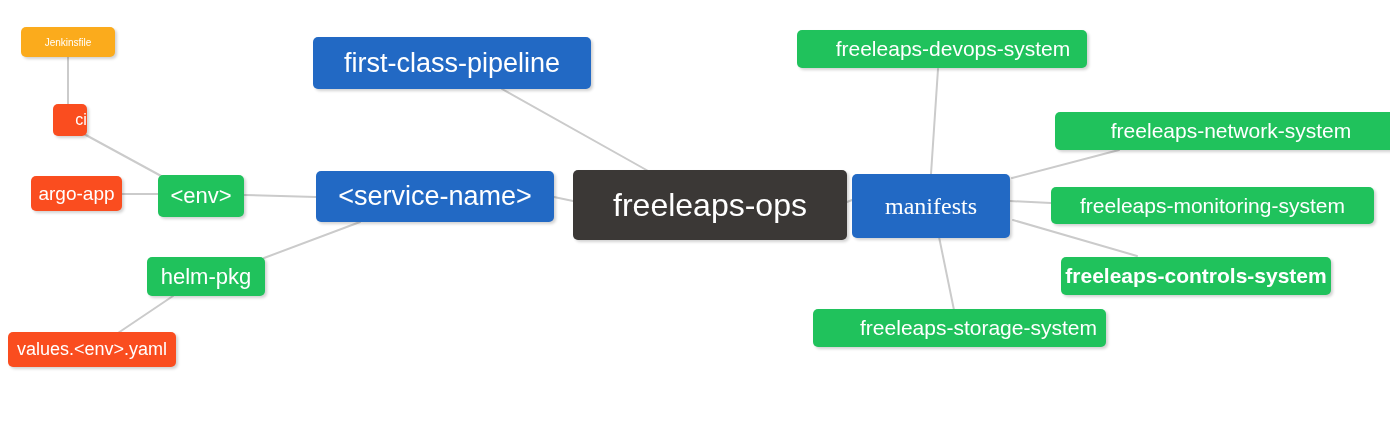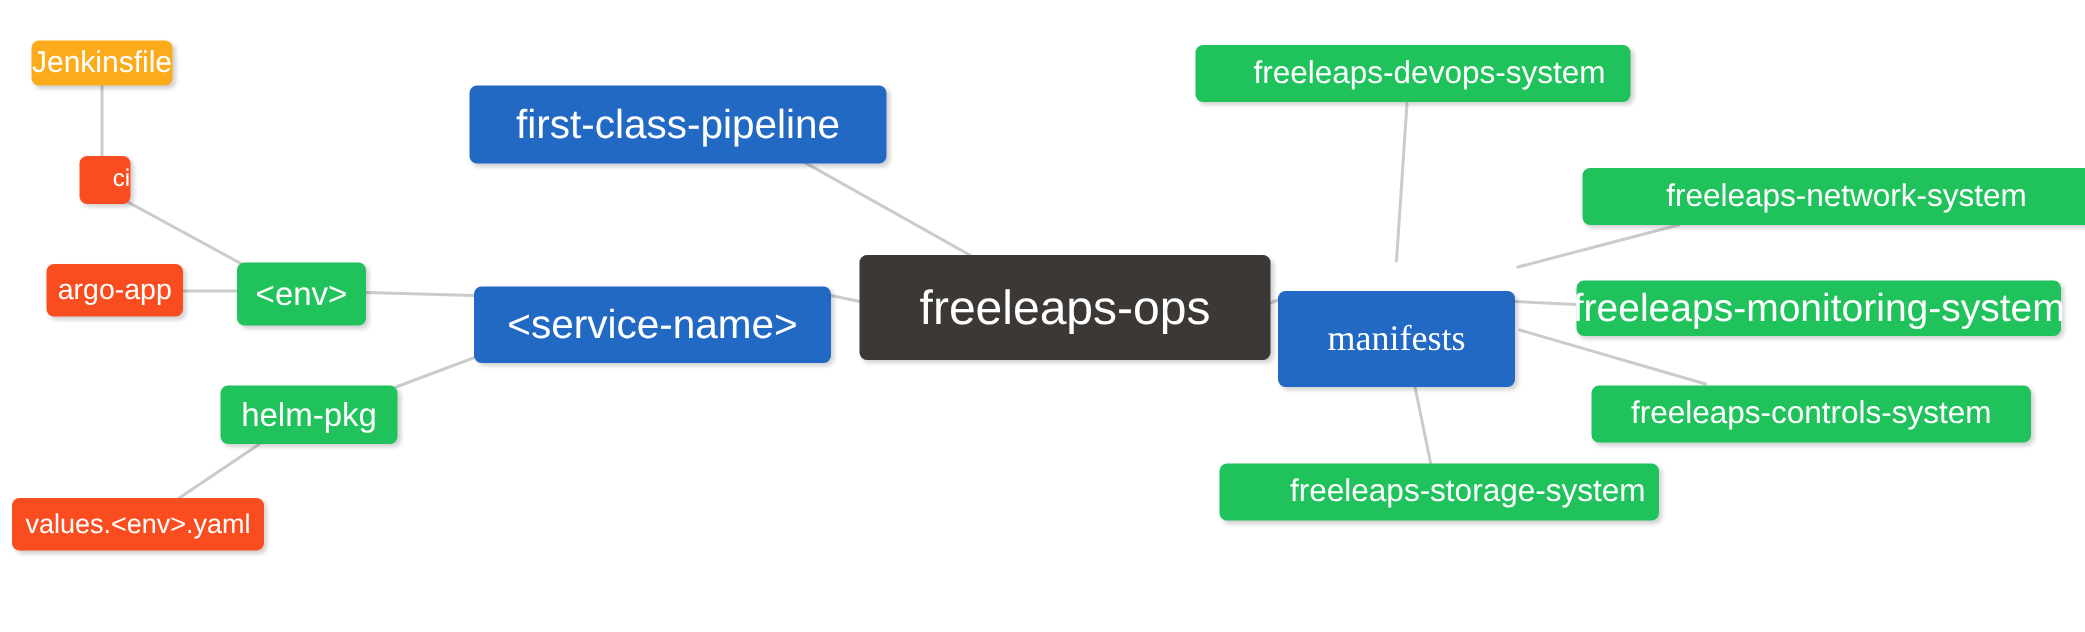"Jenkinsfile" .n-jenkinsfile { font-size: 20px -> 10px }
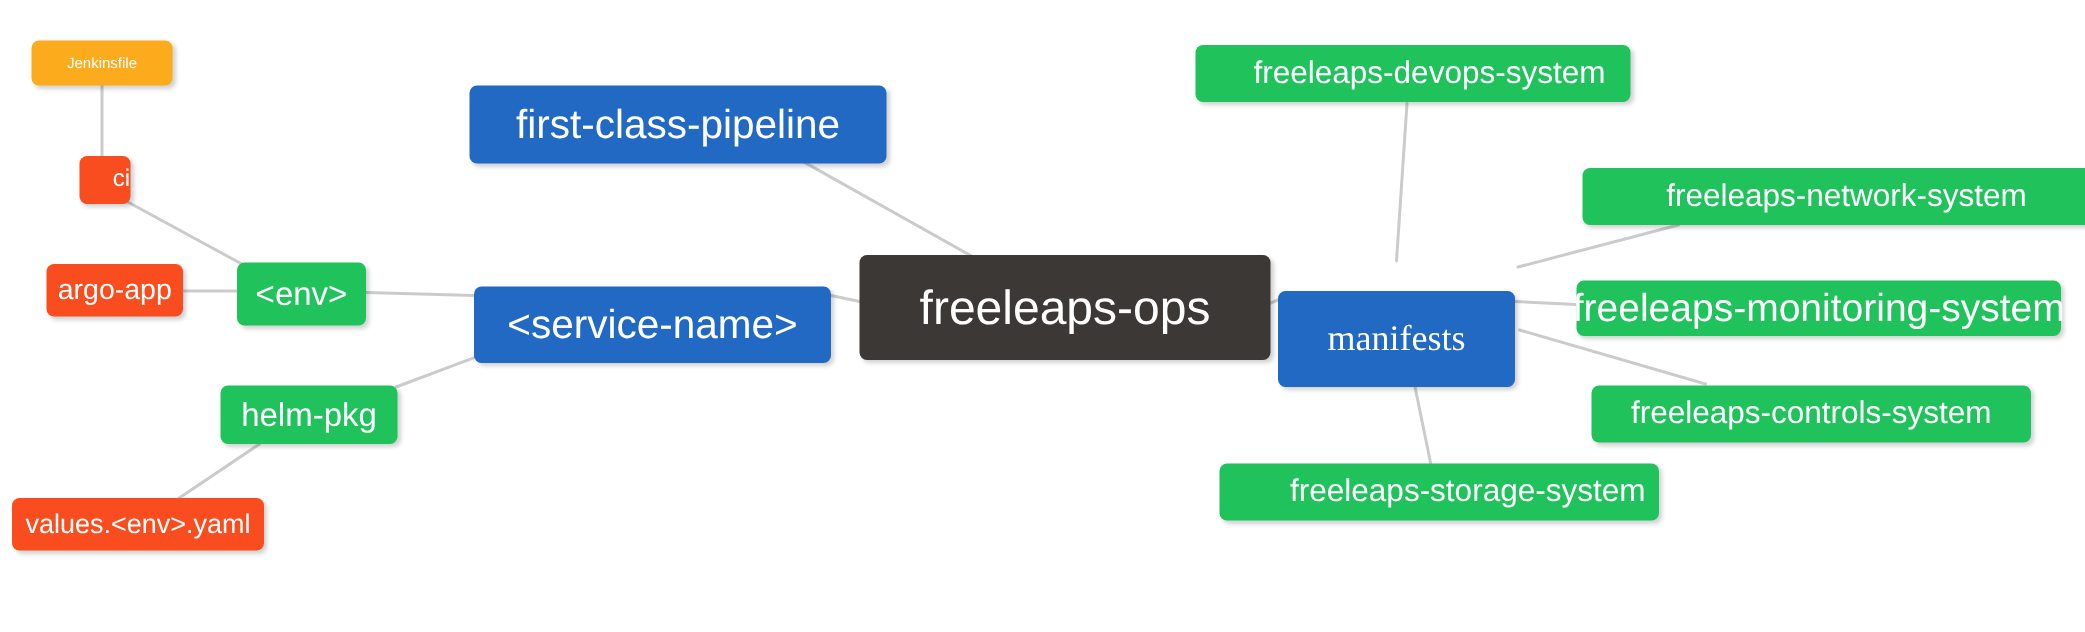"first-class-pipeline" .c-blue { margin-top: 20px -> none }
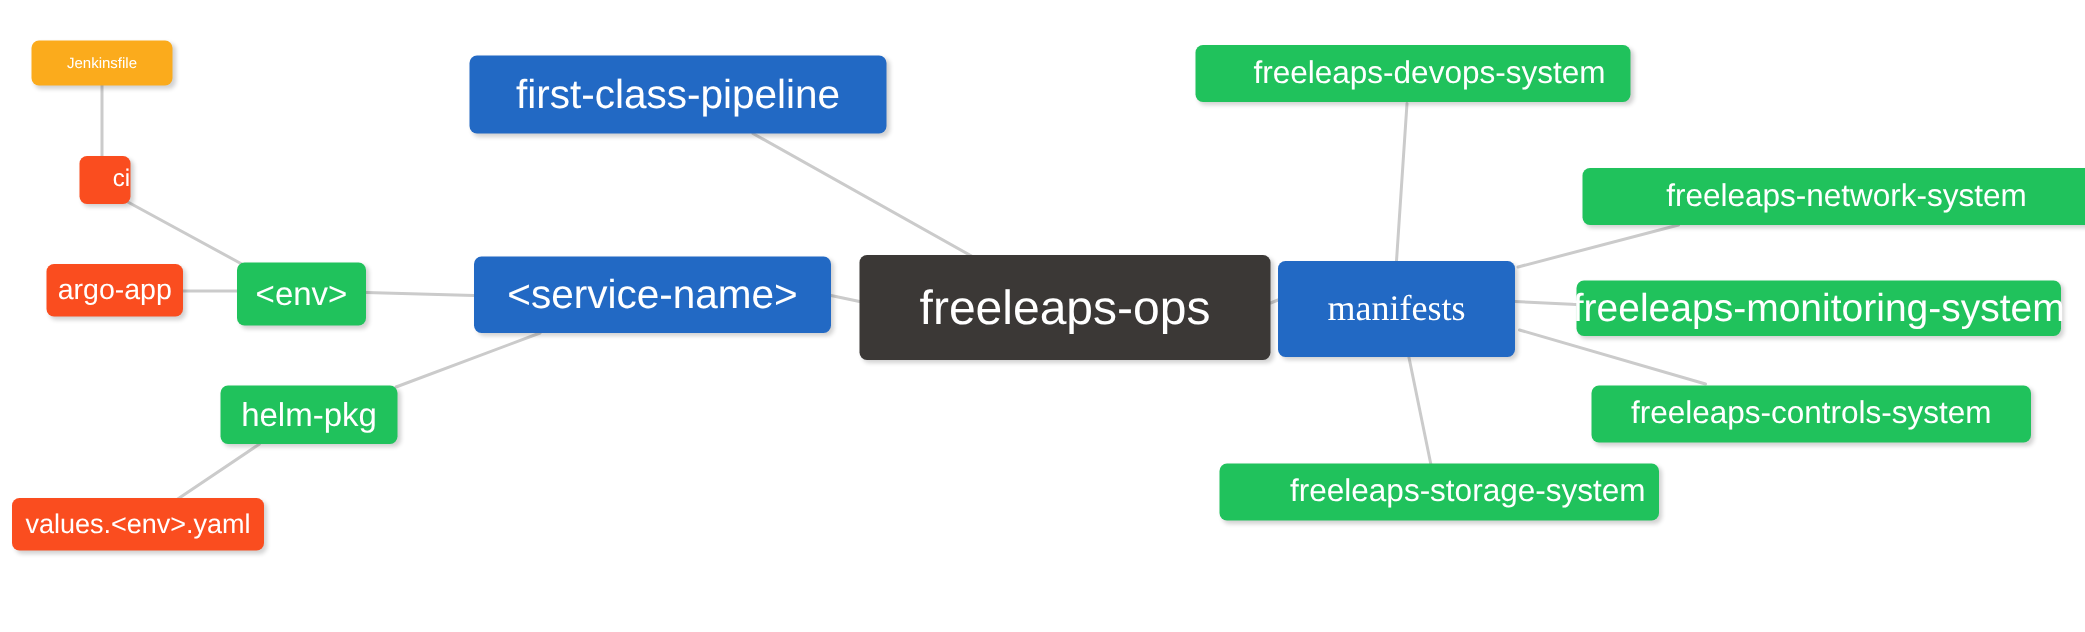"freeleaps-monitoring-system" .n-monitoring { font-size: 26px -> 21px }
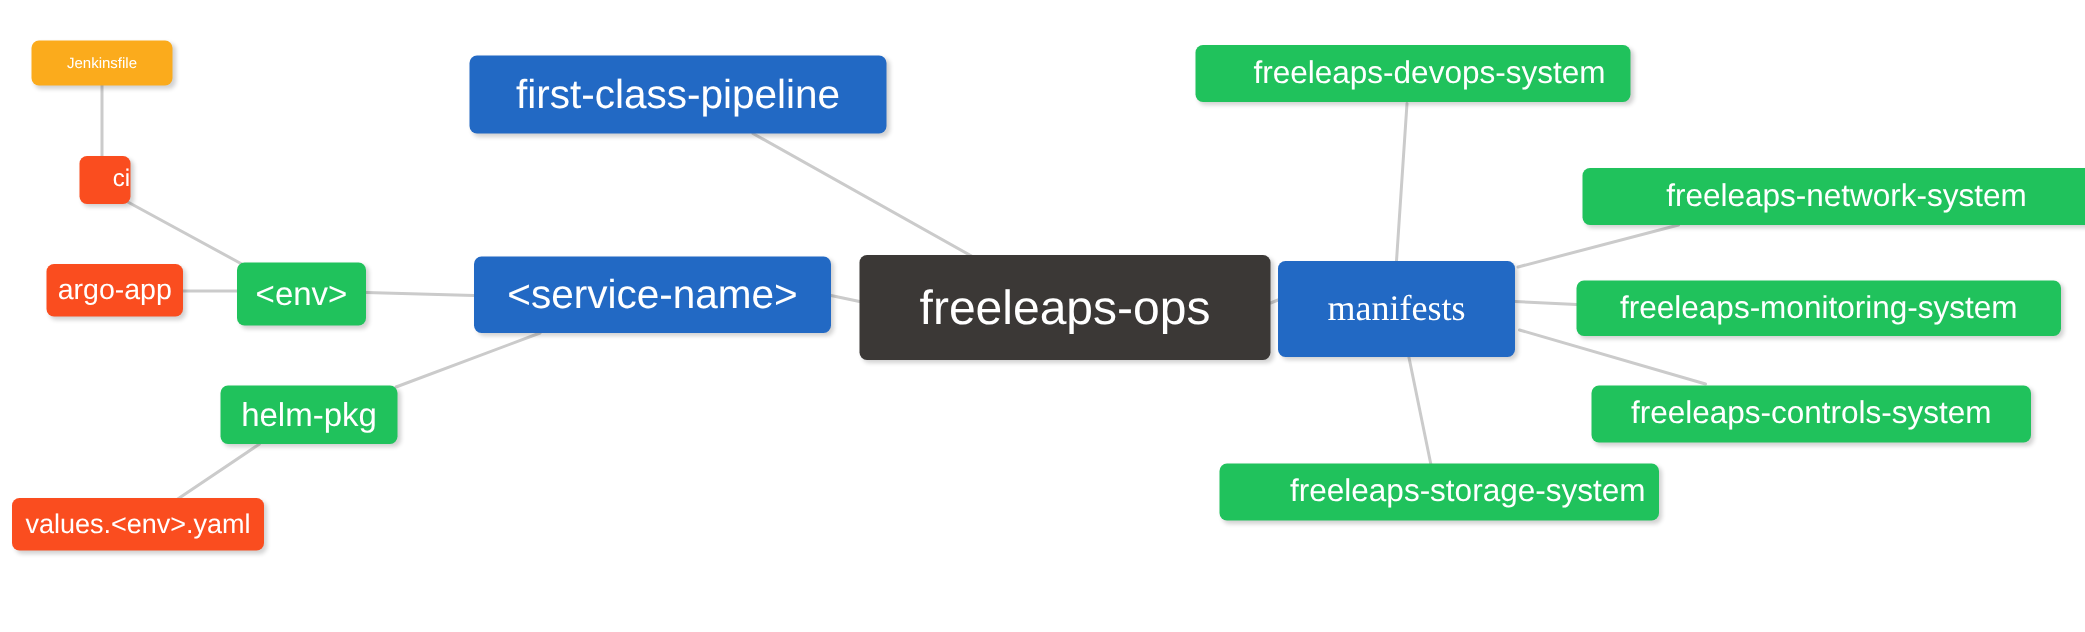"freeleaps-controls-system" .n-controls { font-weight: none -> bold; width: 293px -> 270px }
